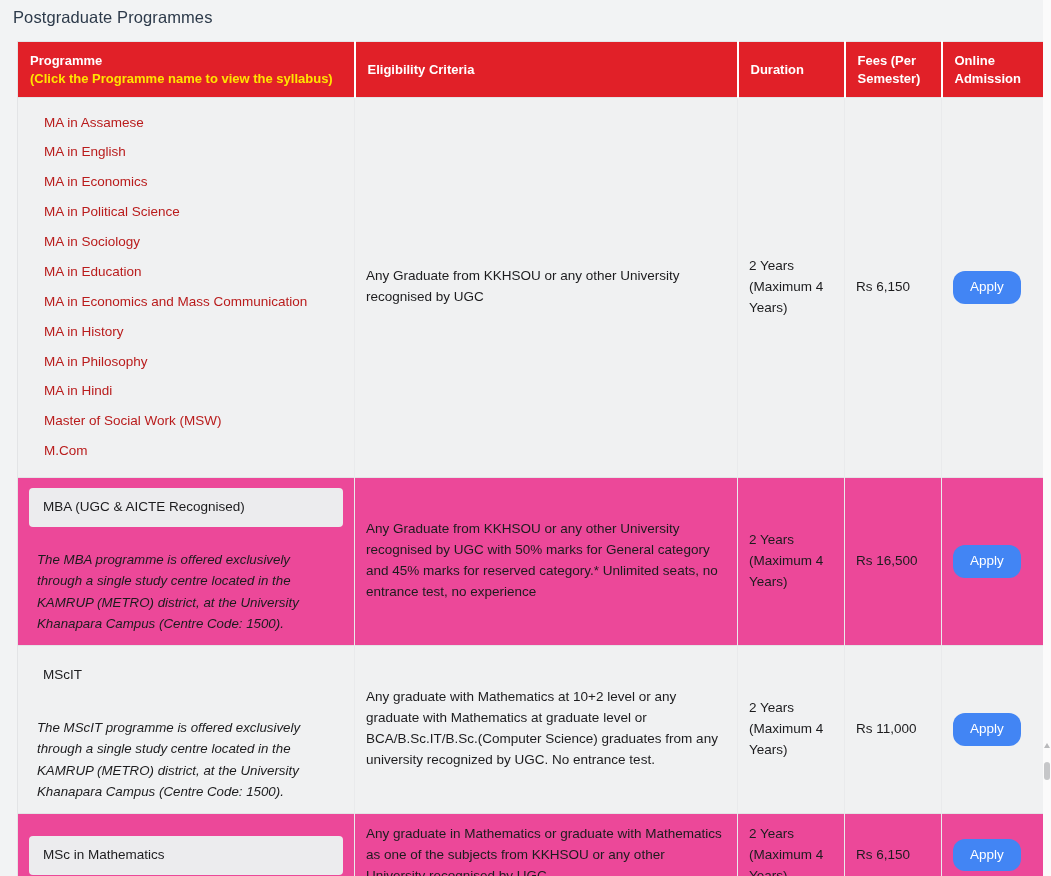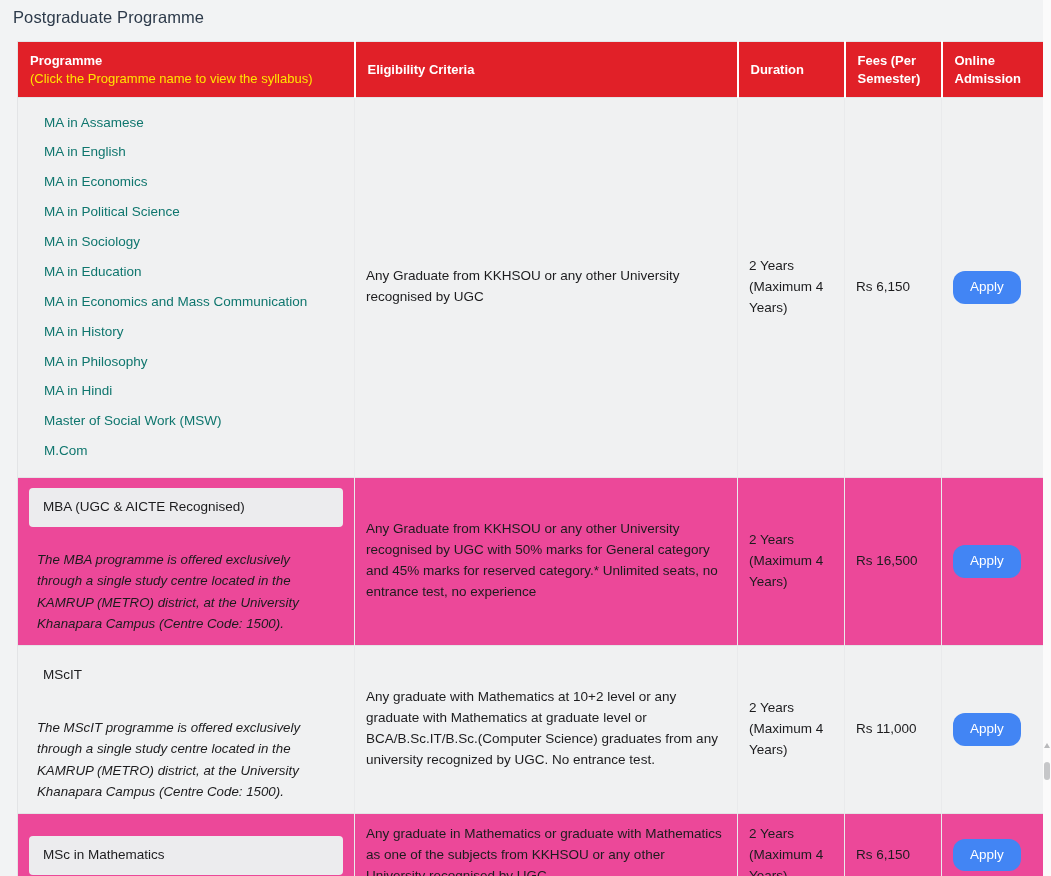"Postgraduate Programme" div.page-title { text: Programme -> Programmes }
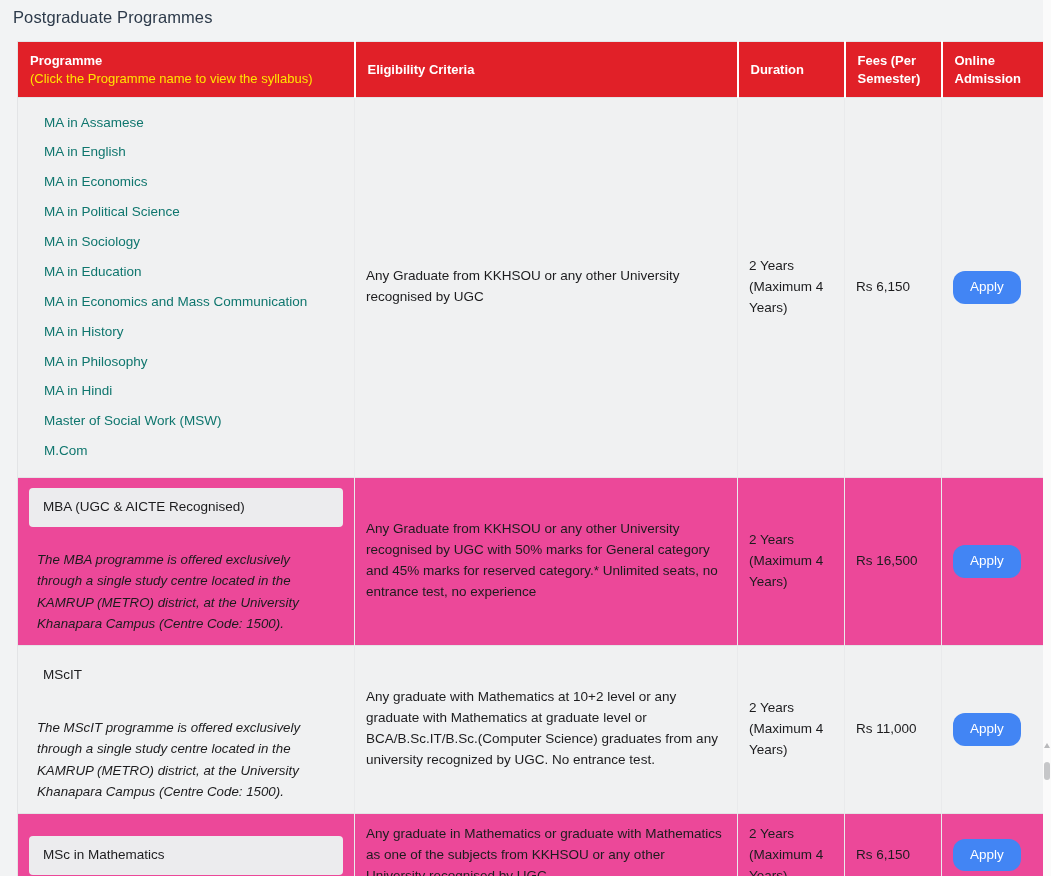"(Click the Programme name to" th .sub-yellow { font-weight: normal -> bold }
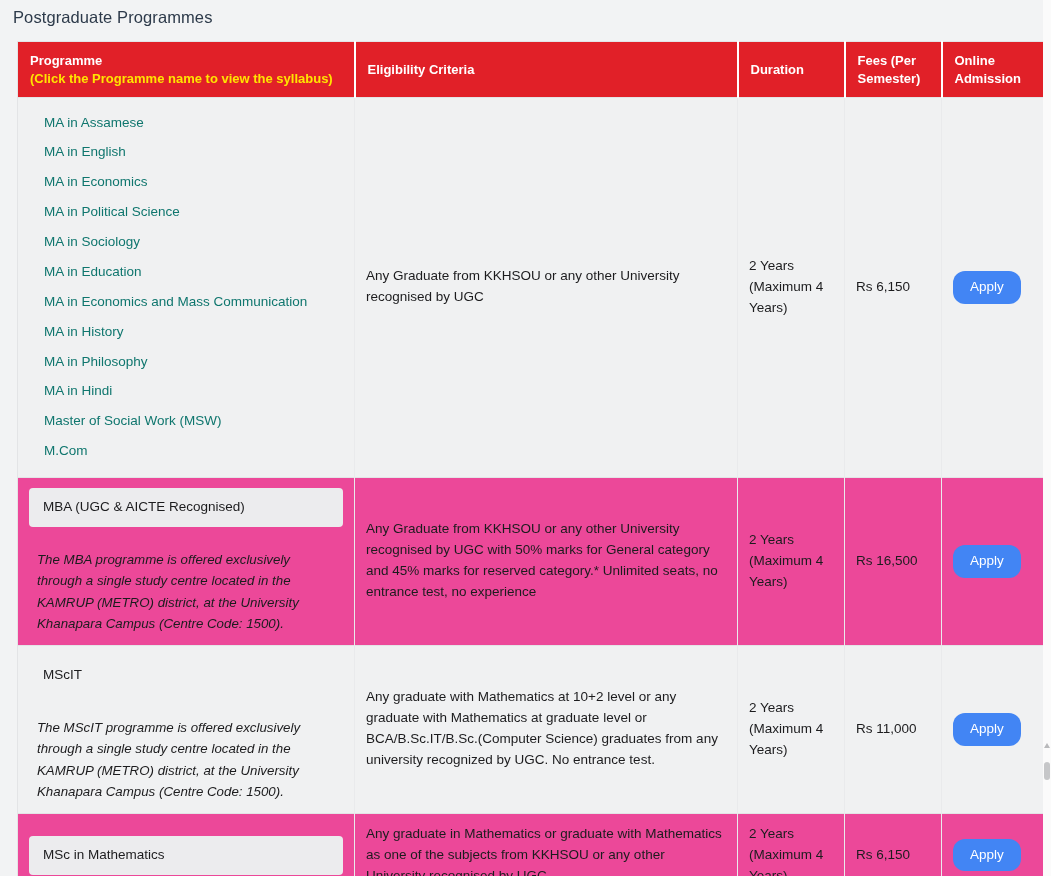"MA in Assamese" .prog-list li { color: #0f766e -> #b91c1c }
